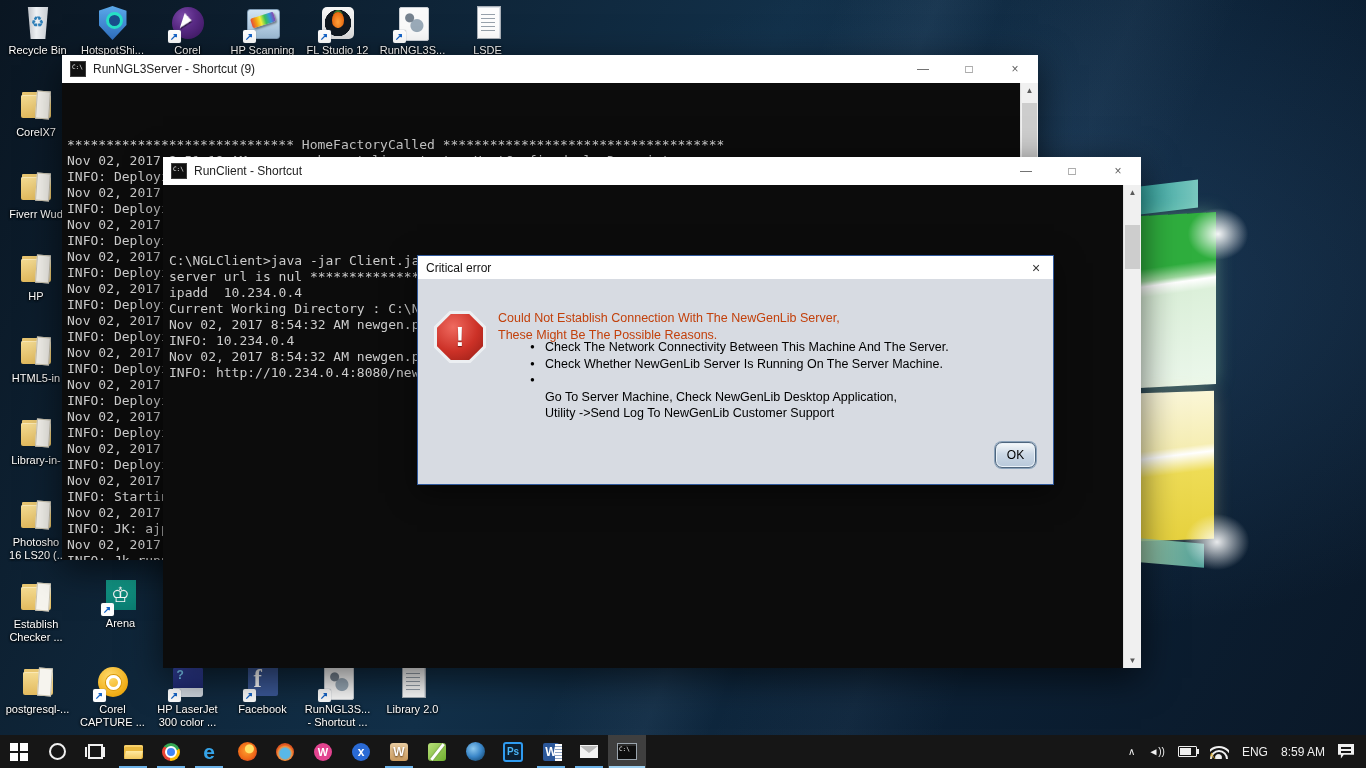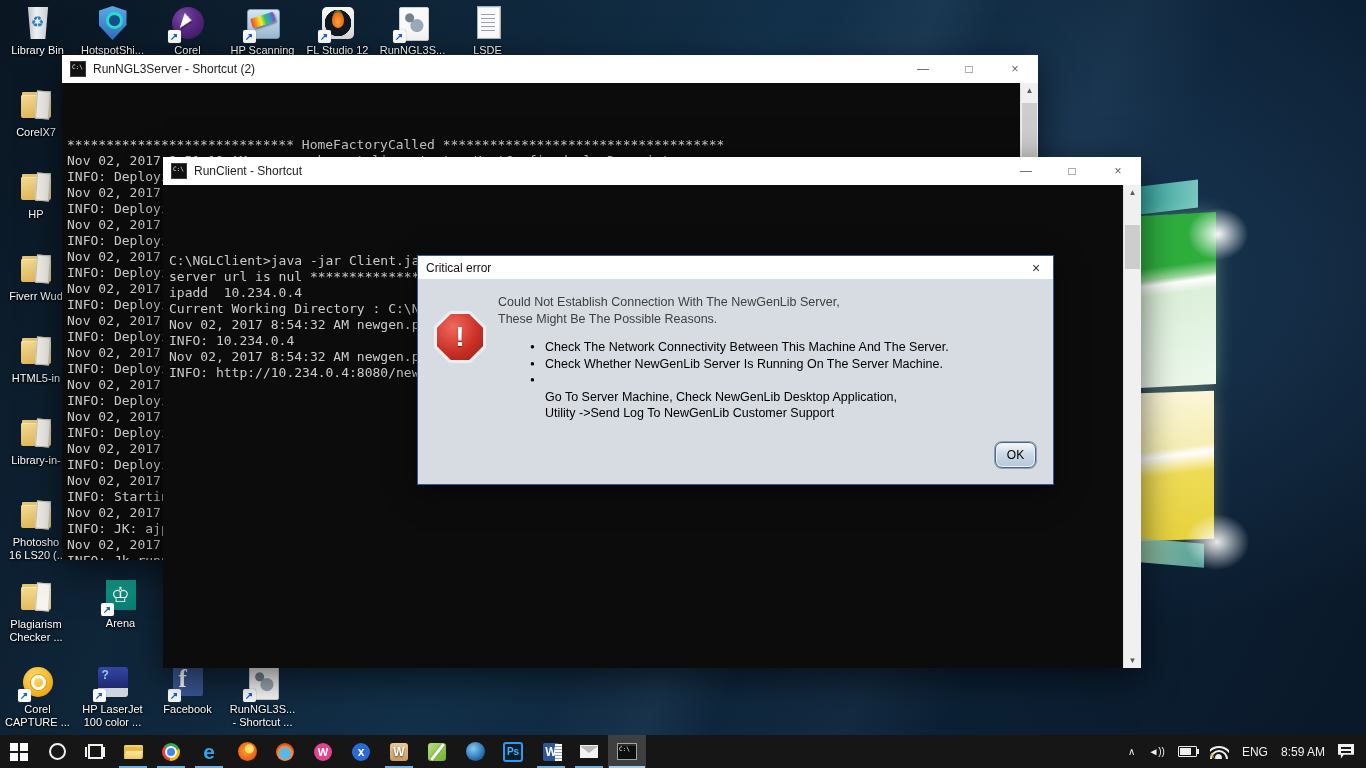"Library Bin" div.lbl { text: Library -> Recycle }
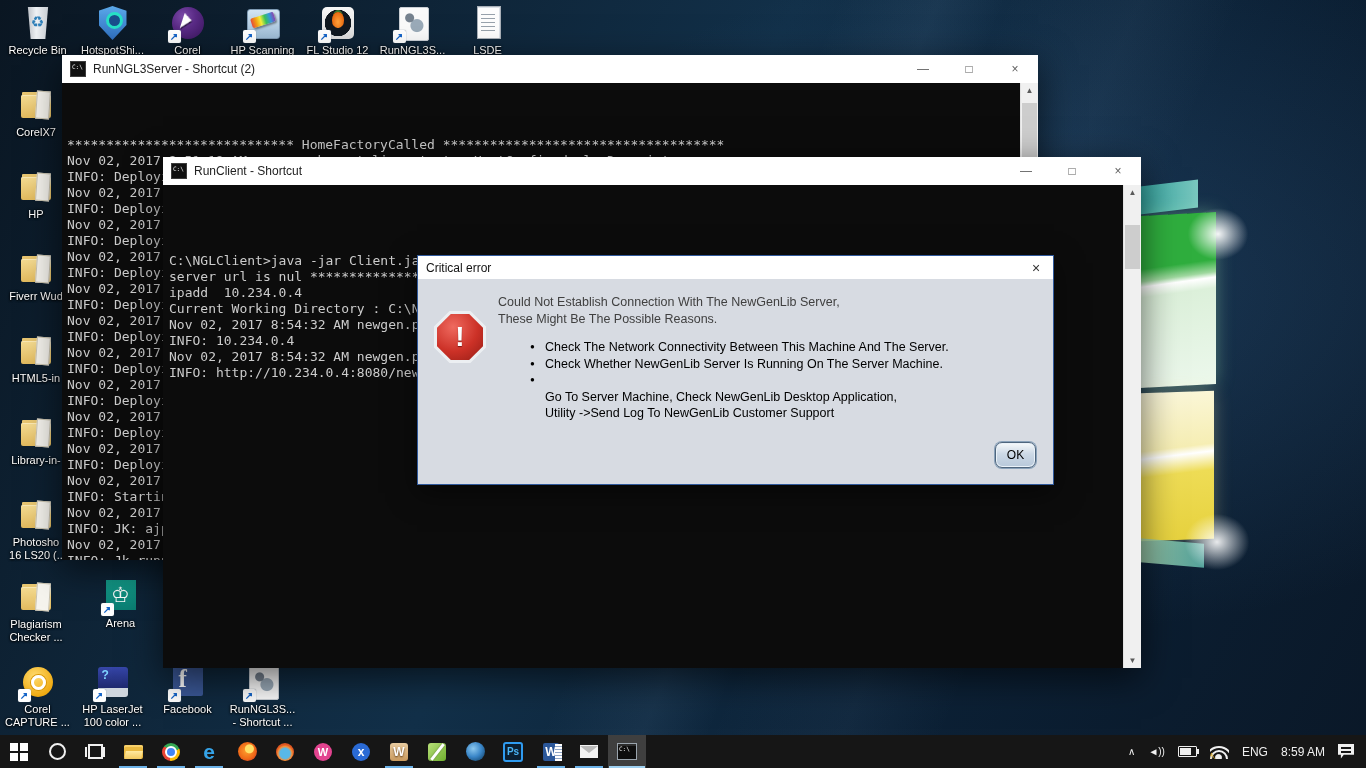"RunNGL3Server - Shortcut (2)" span.ttext { text: 2 -> 9 }
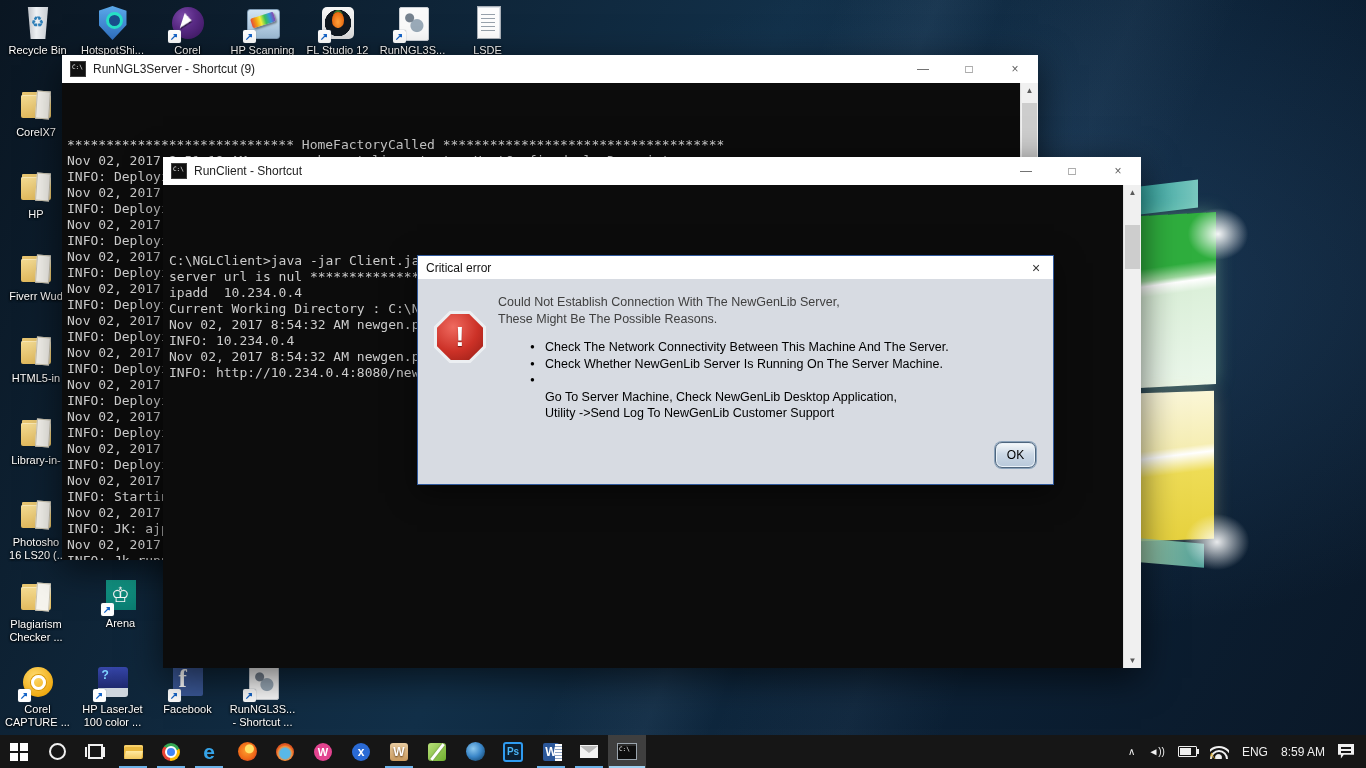"HP" div.dicon { order: before "Fiverr Wud" -> after "Fiverr Wud" }
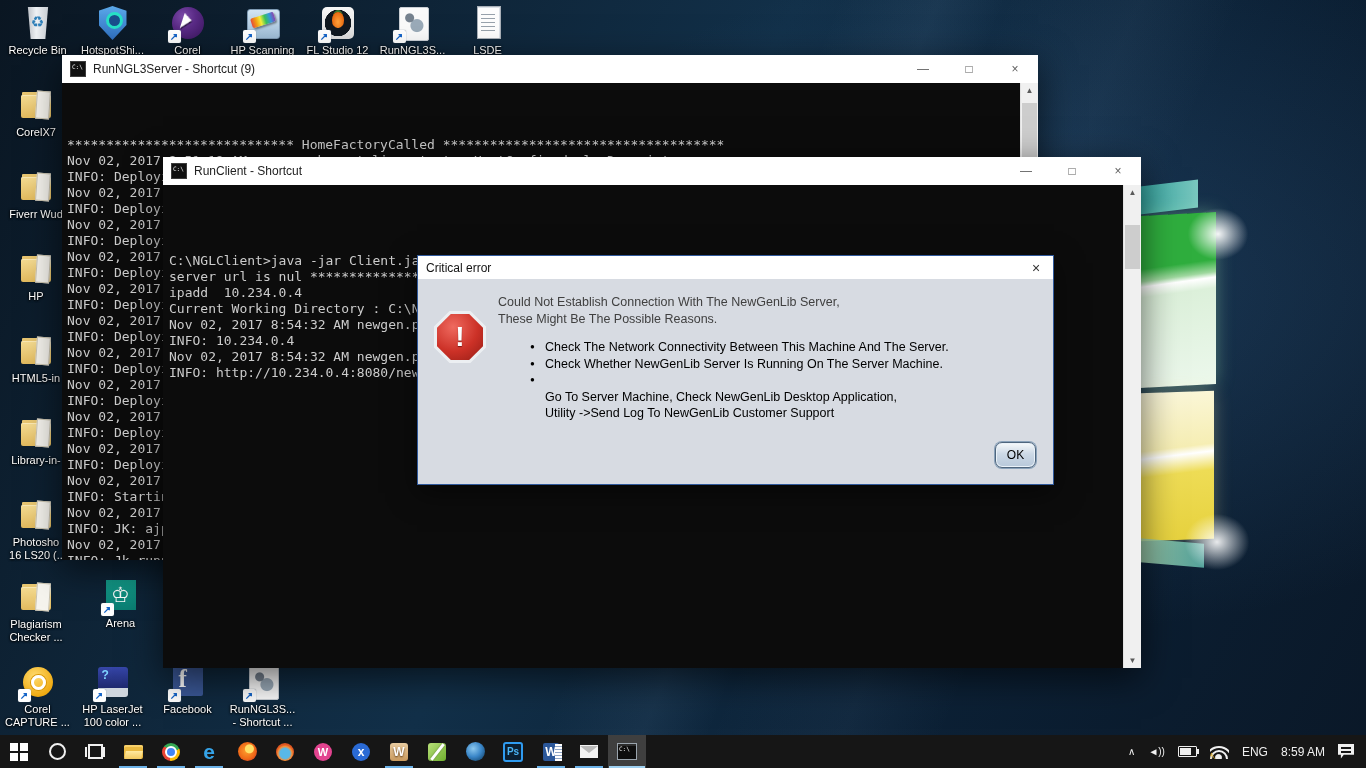"Could Not Establish Connection With" .dmsg { color: #404040 -> #c2410c; top: 15px -> 31px }
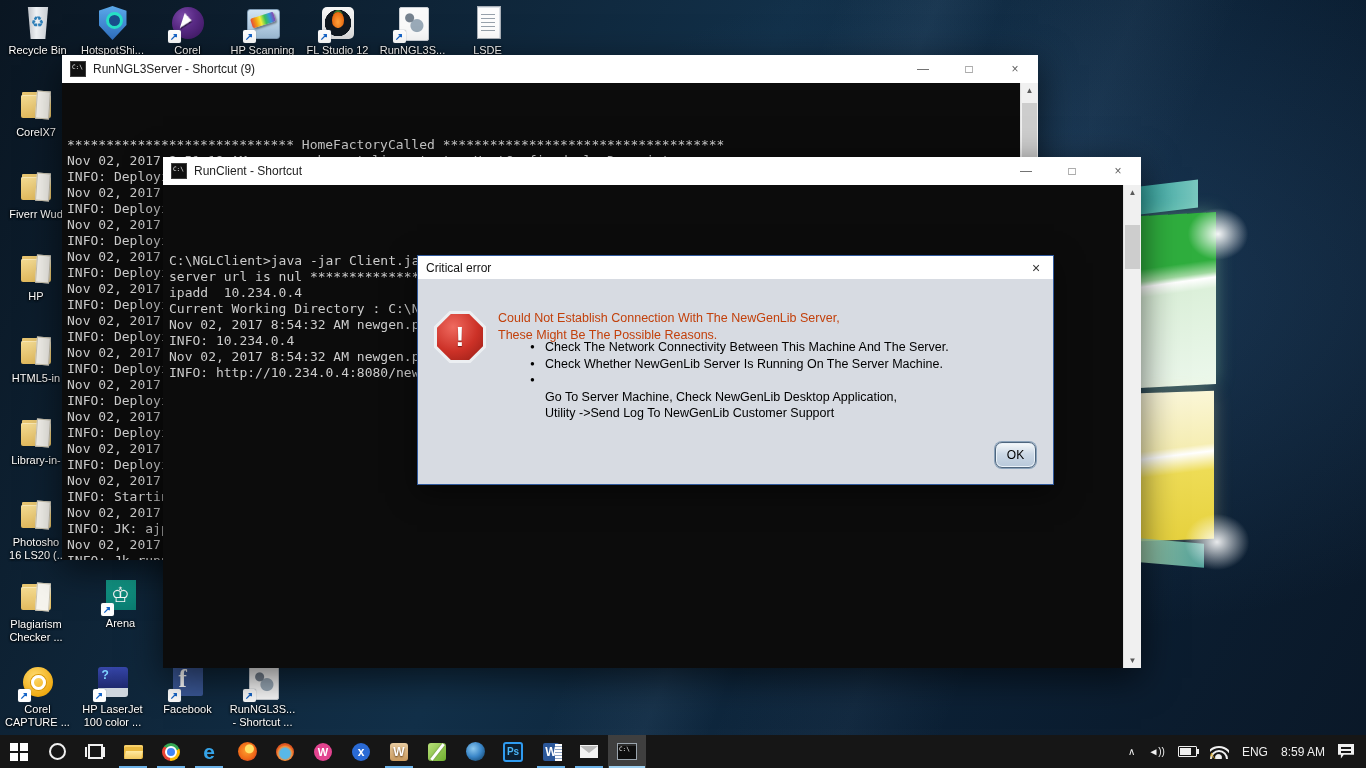"Plagiarism" div.lbl { text: Plagiarism -> Establish }
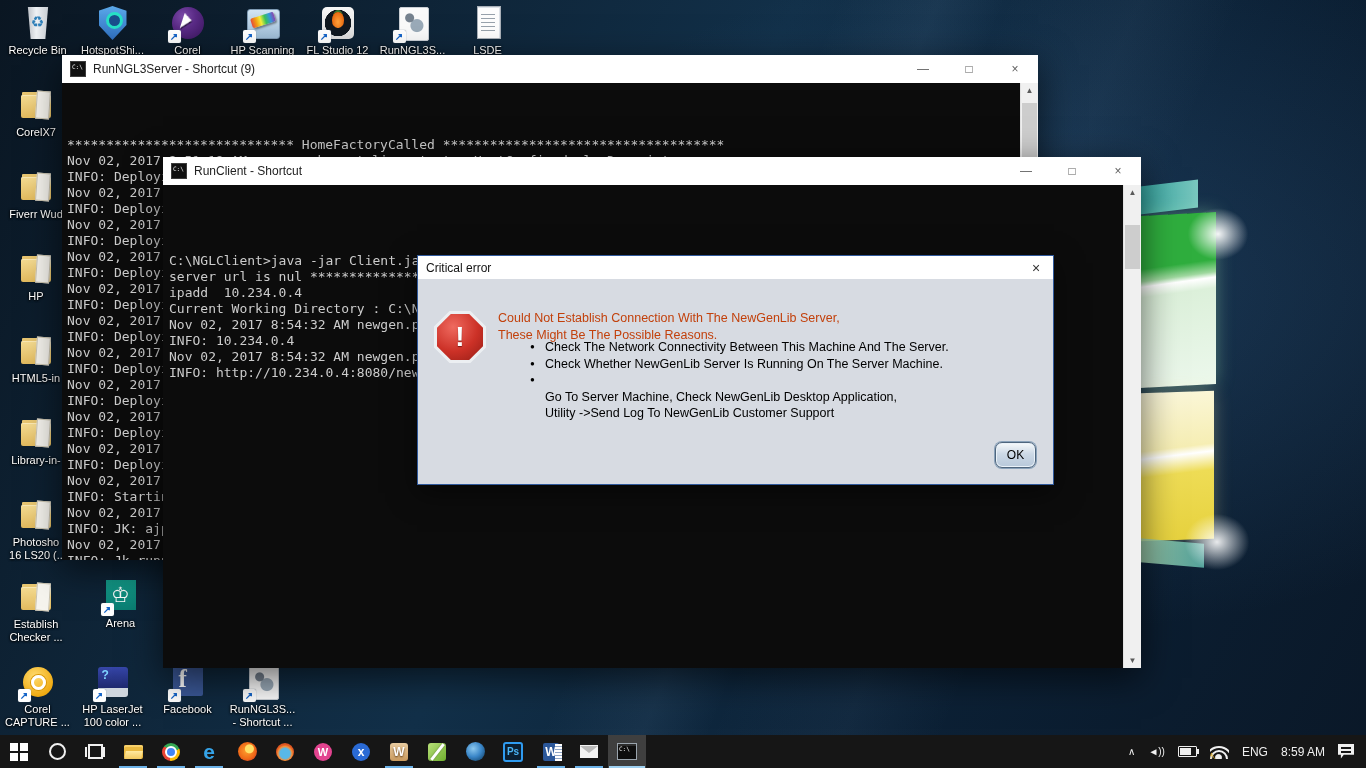"postgresql-..." div.dicon { html: none -> <div> <span> </span> <div>postgresql-...</div> </div> }
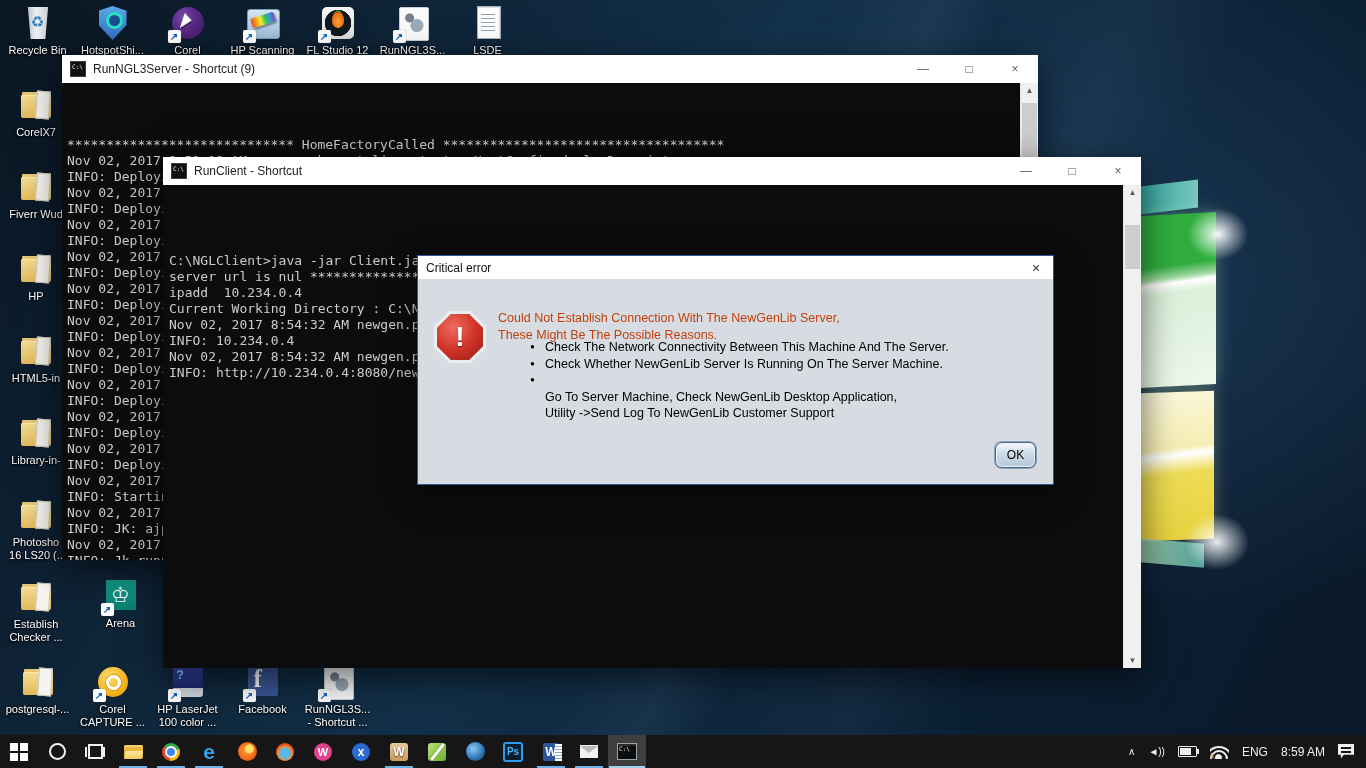"HP LaserJet" div.lbl { text: 100 -> 300 }
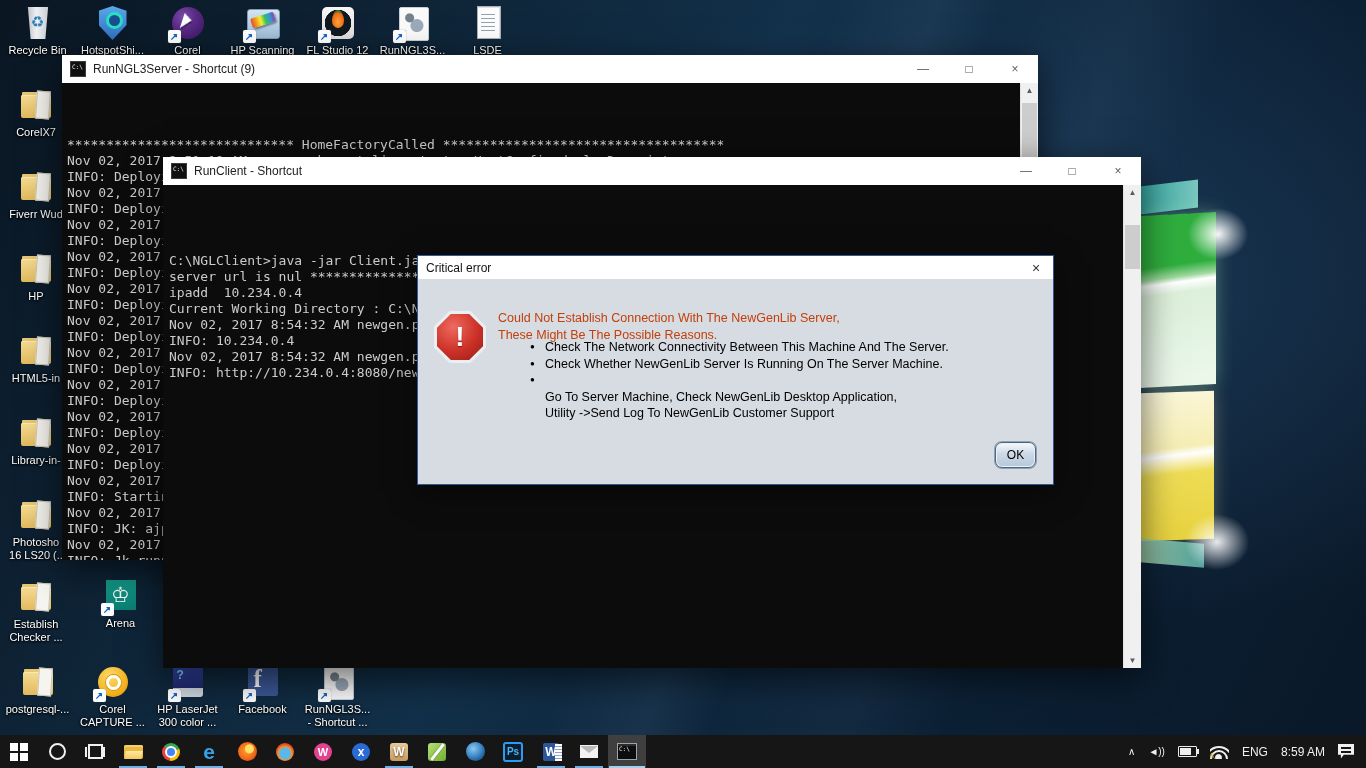"Library 2.0" div.dicon { html: none -> <div> <span> </span> <div>Library 2.0</div> </div> }
